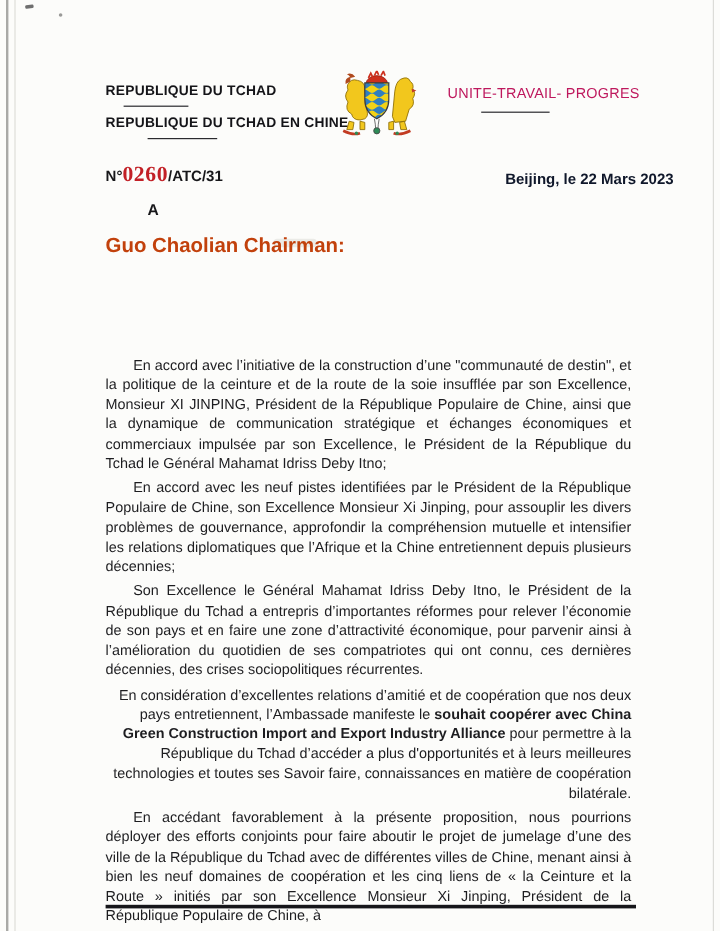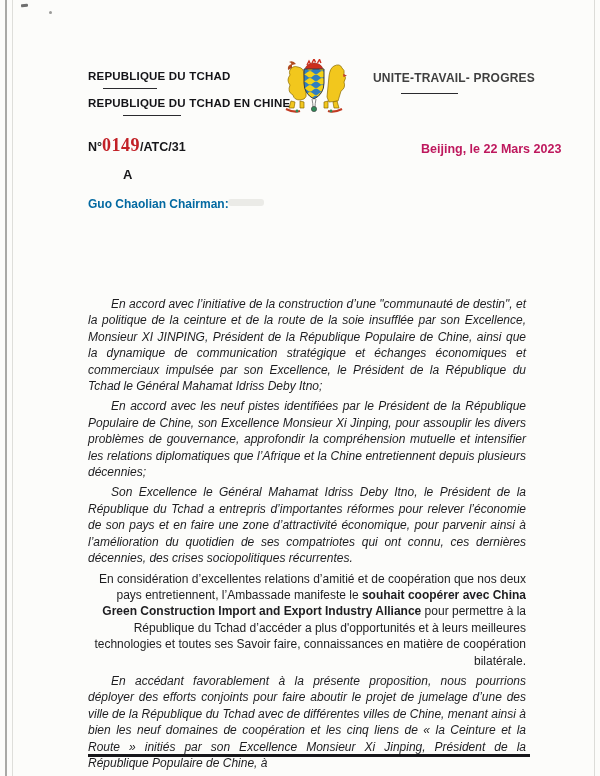"UNITE-TRAVAIL- PROGRES" .motto-text { color: #404040 -> #be185d; font-weight: bold -> normal }
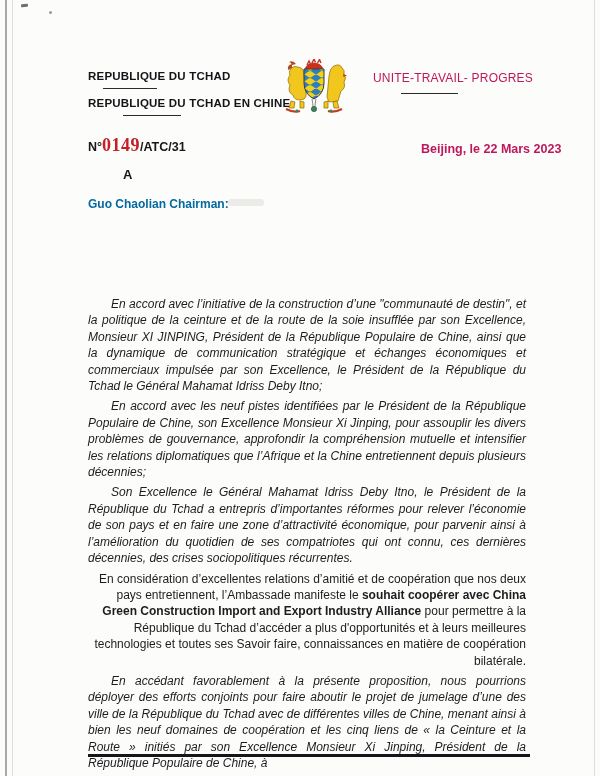"0149" span.ref-number { text: 0149 -> 0260 }
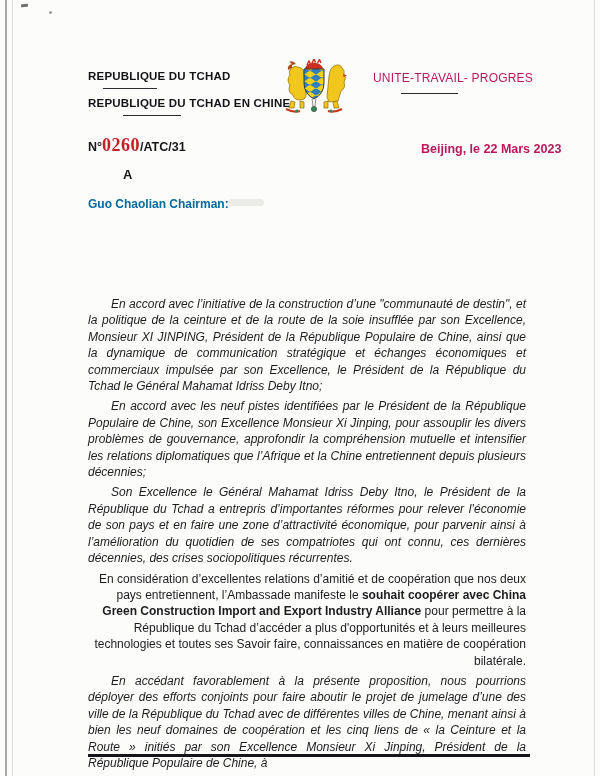"Beijing, le 22 Mars 2023" .date { color: #be185d -> #0f172a }
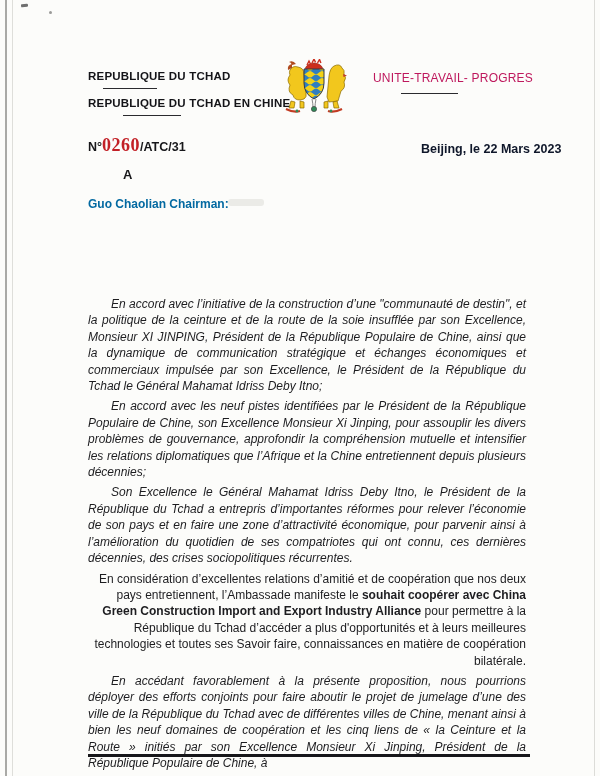"Guo Chaolian Chairman:" .recipient { color: #0369a1 -> #c2410c; font-size: 12px -> 17px }
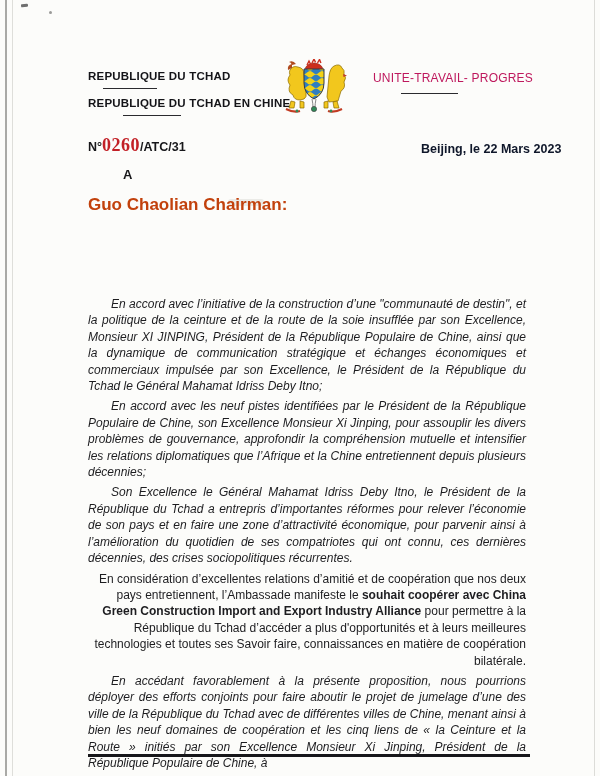"En accord avec l’initiative de" .para.justify { font-style: italic -> none }
